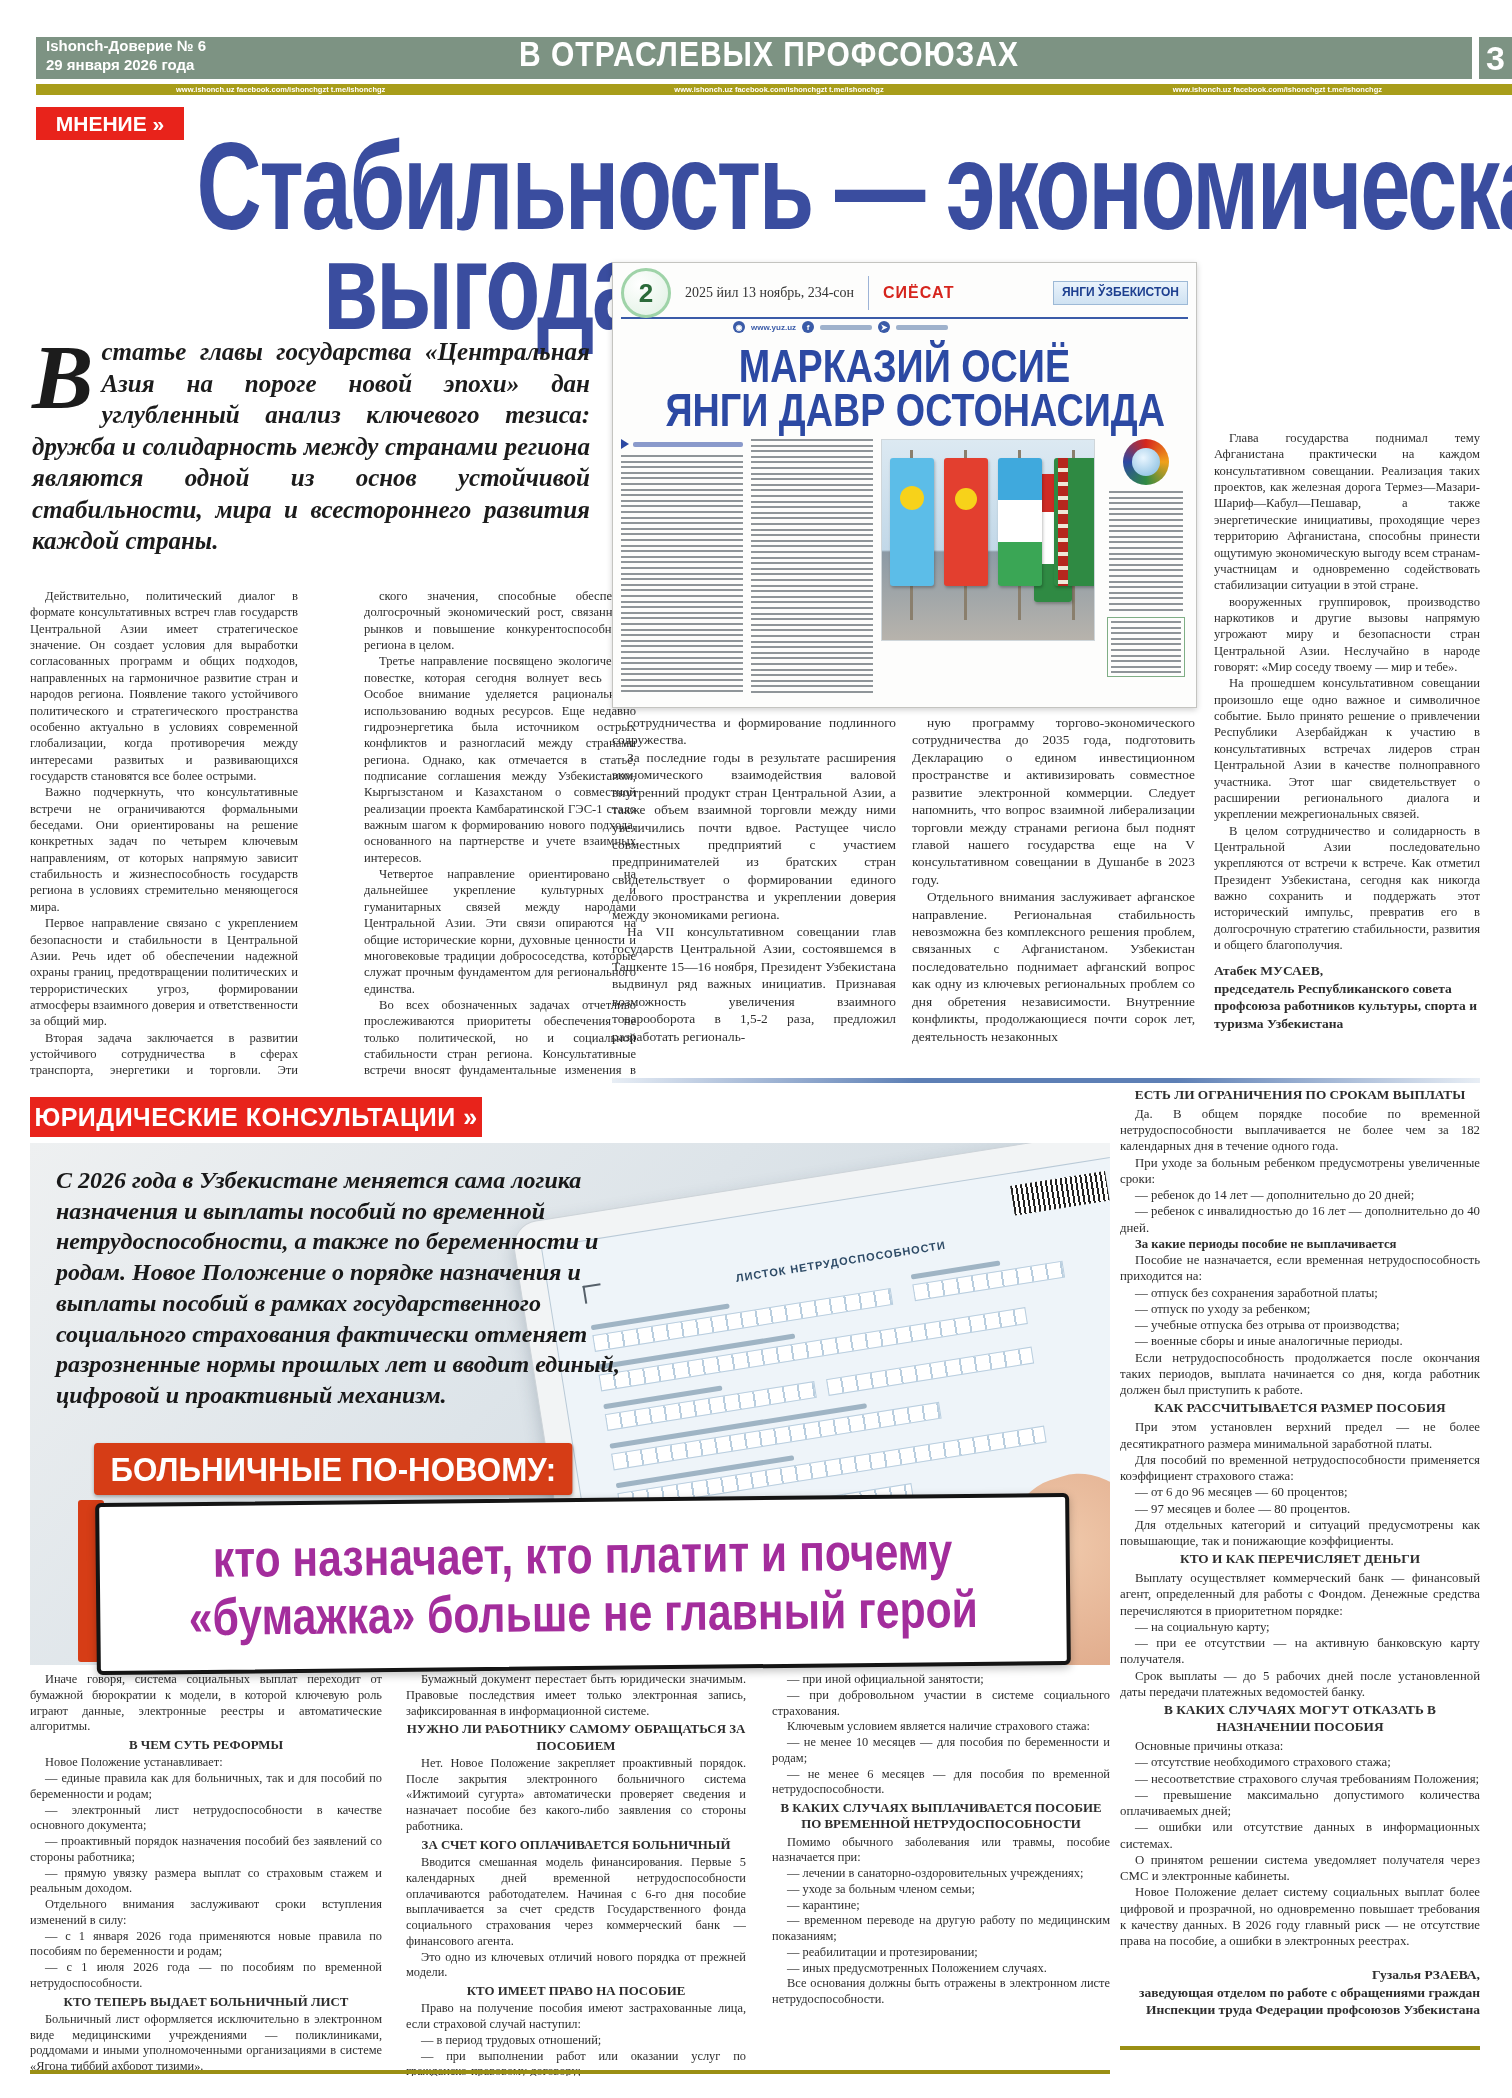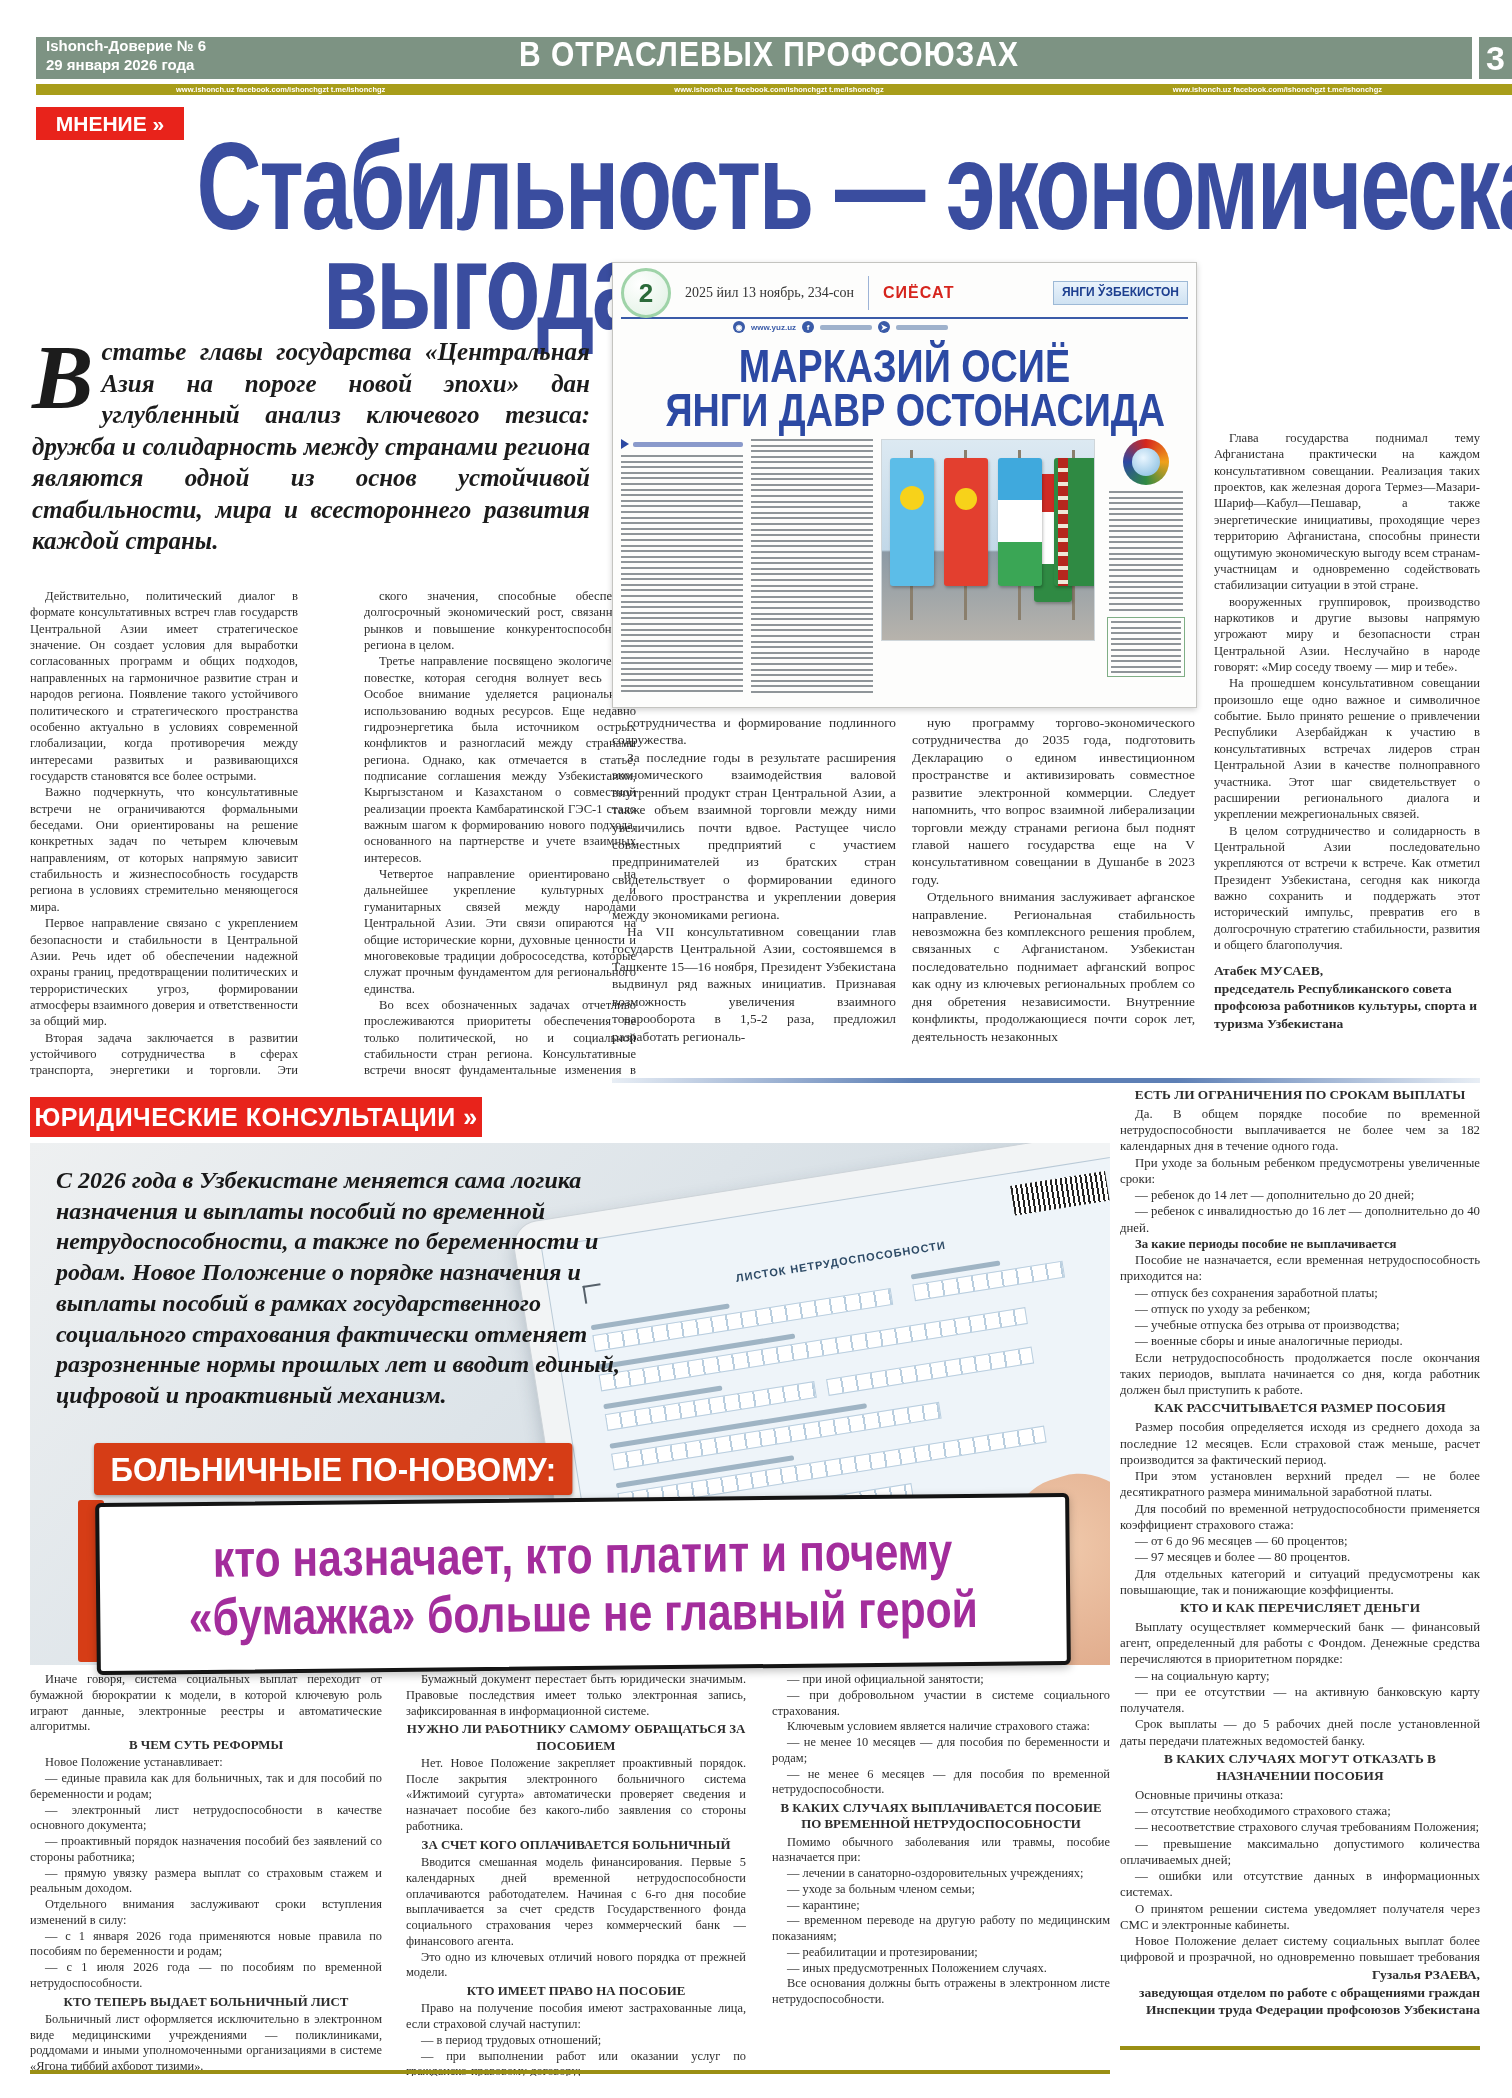"Размер пособия определяется исходя из" p { html: <p>Размер пособия определяется исходя из среднего дохода за последние 12 месяцев. Если страховой стаж меньше, расчет производится за фактический период.</p> -> none }
